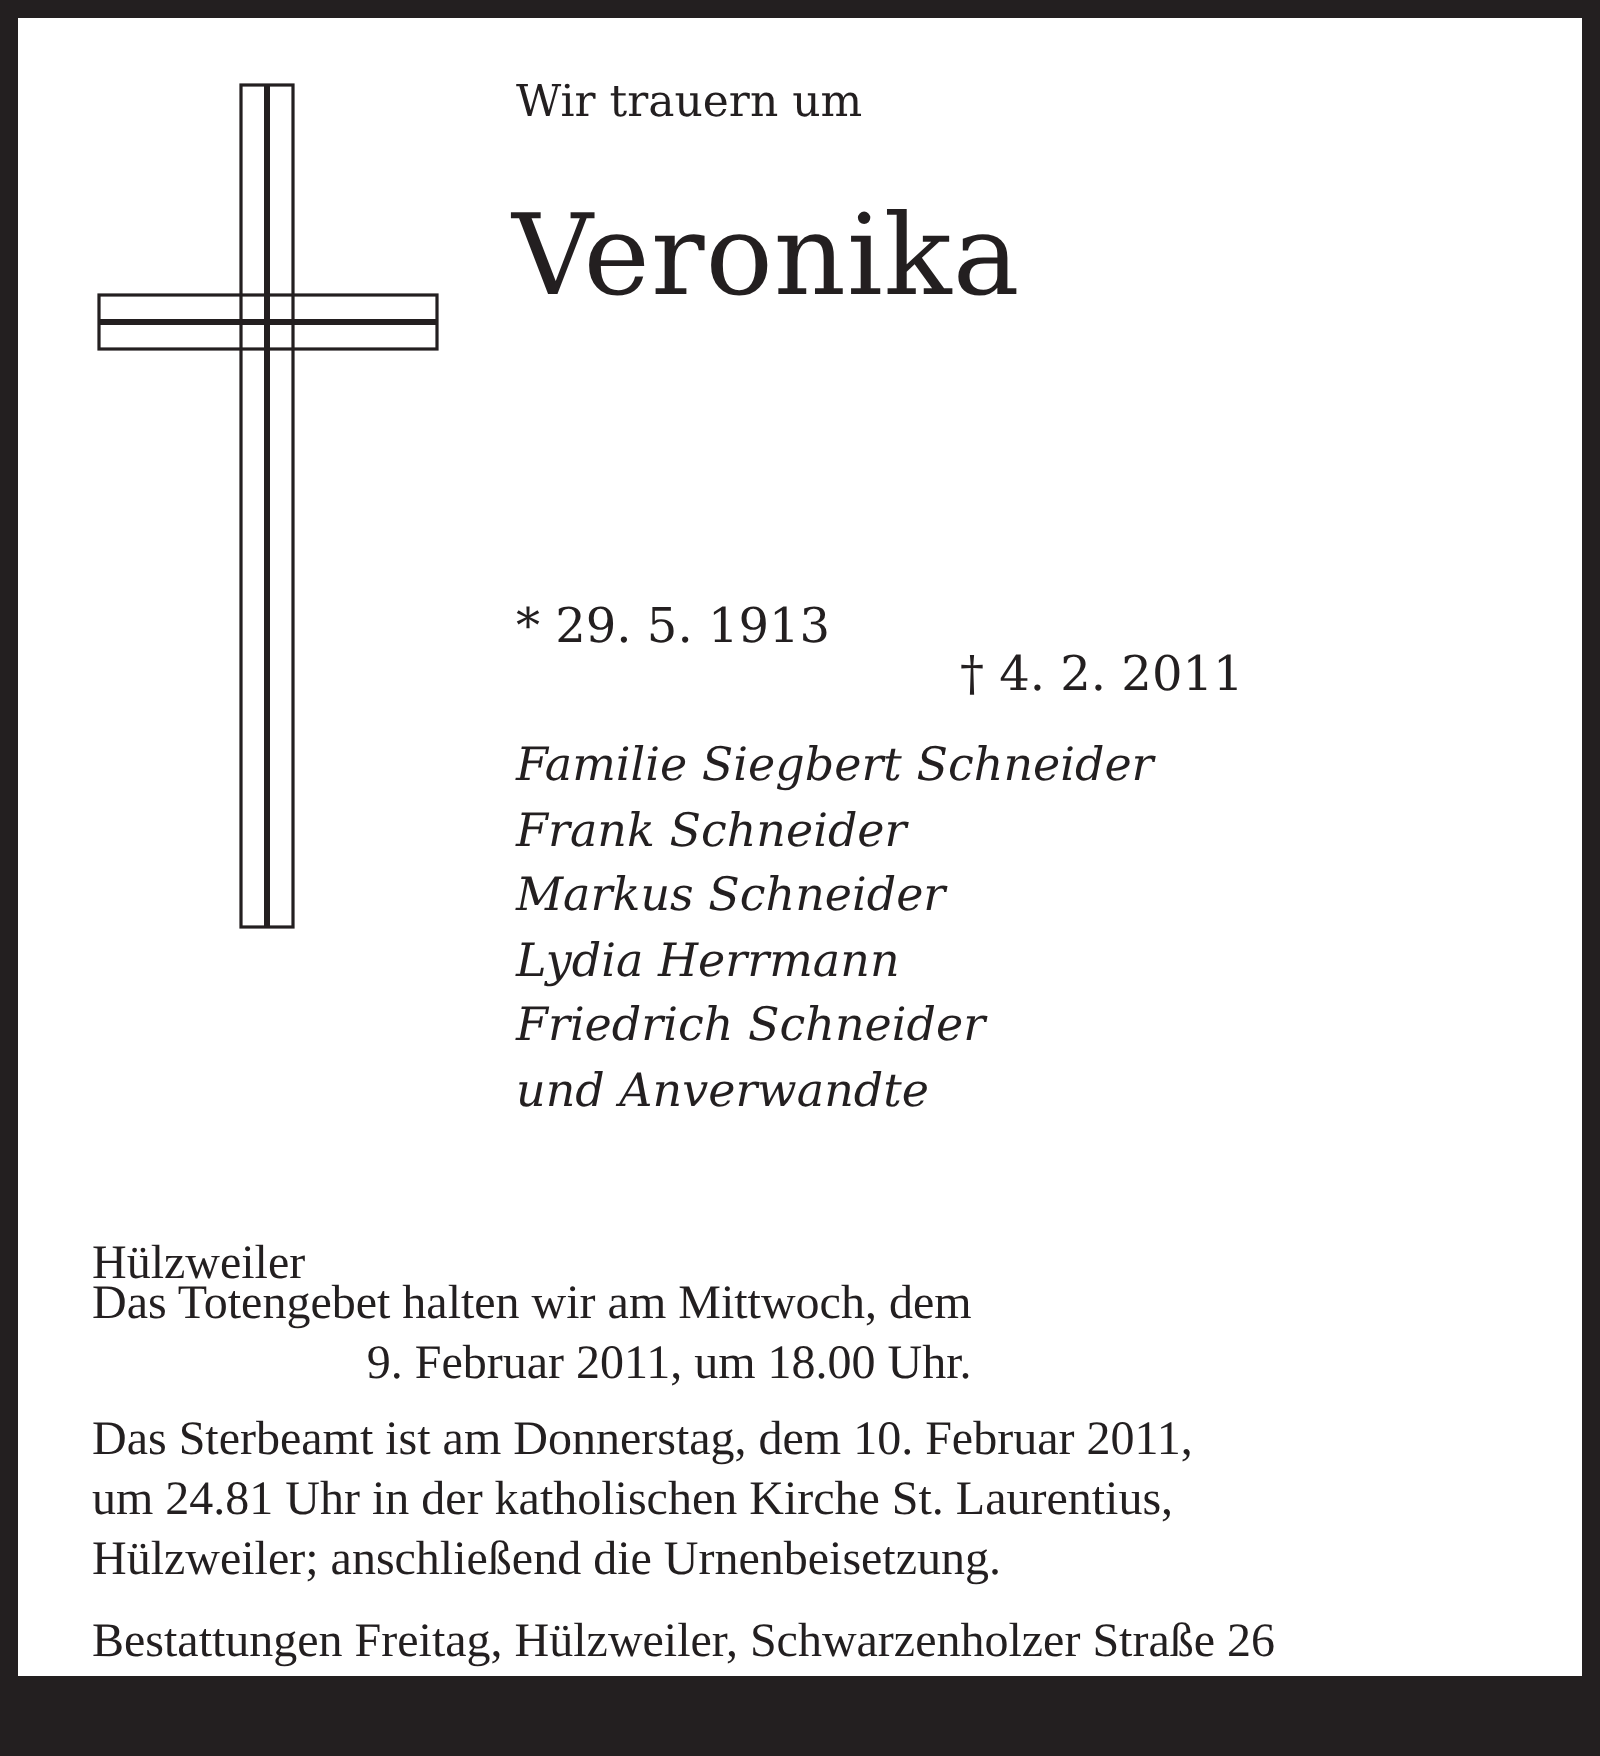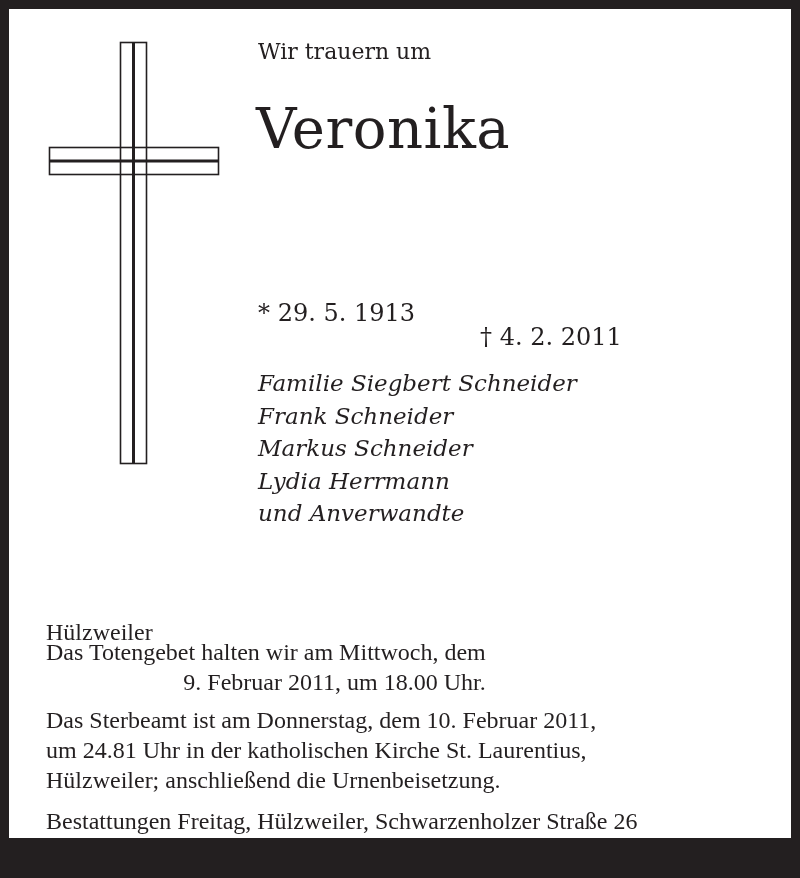"Friedrich Schneider" div { html: none -> <div>Friedrich Schneider</div> }
